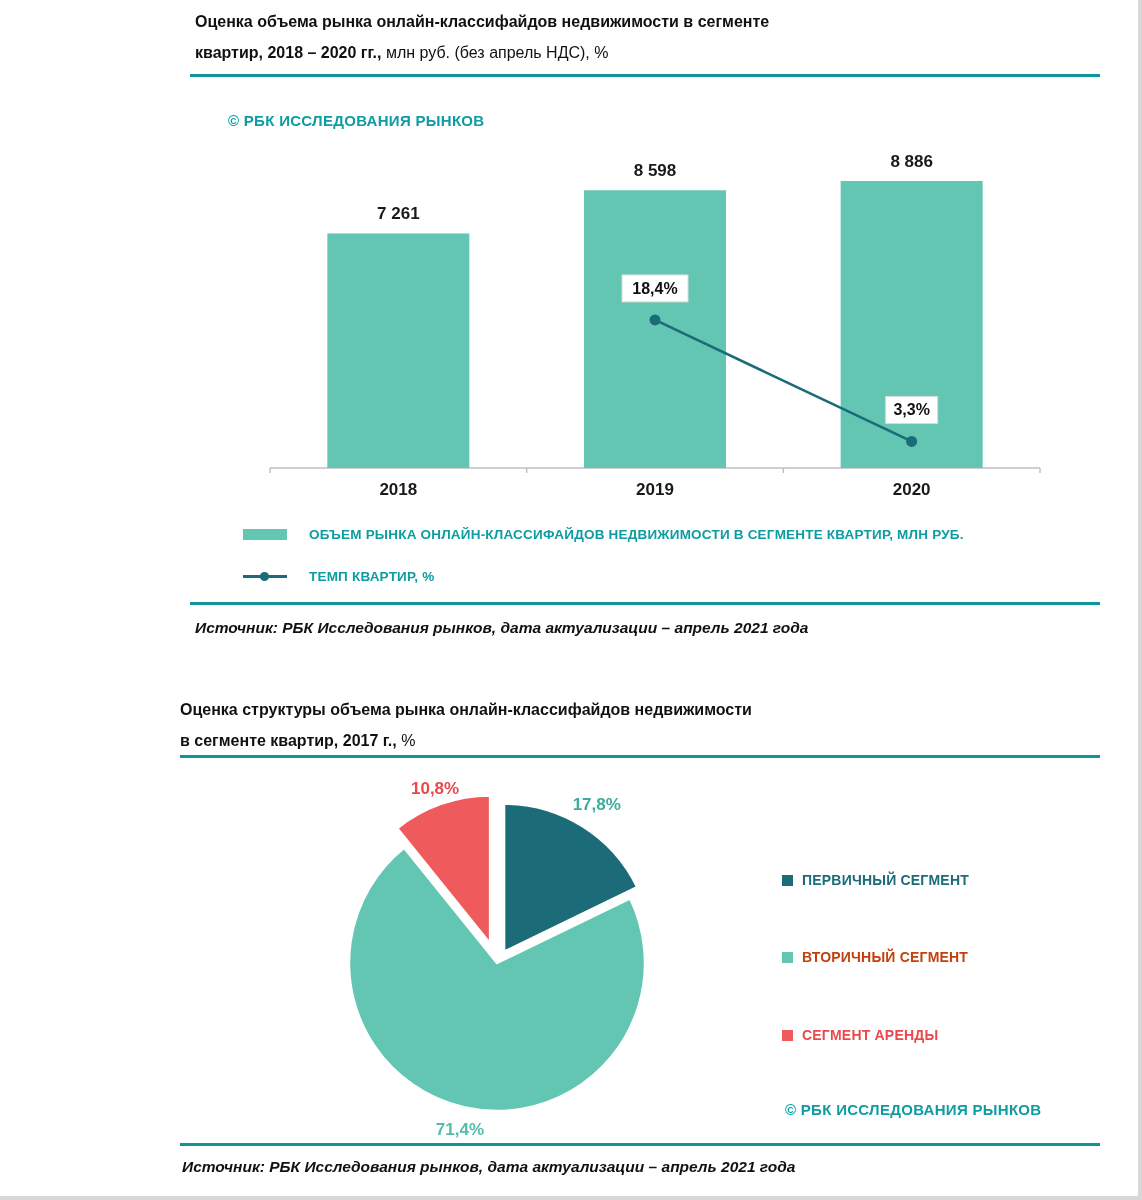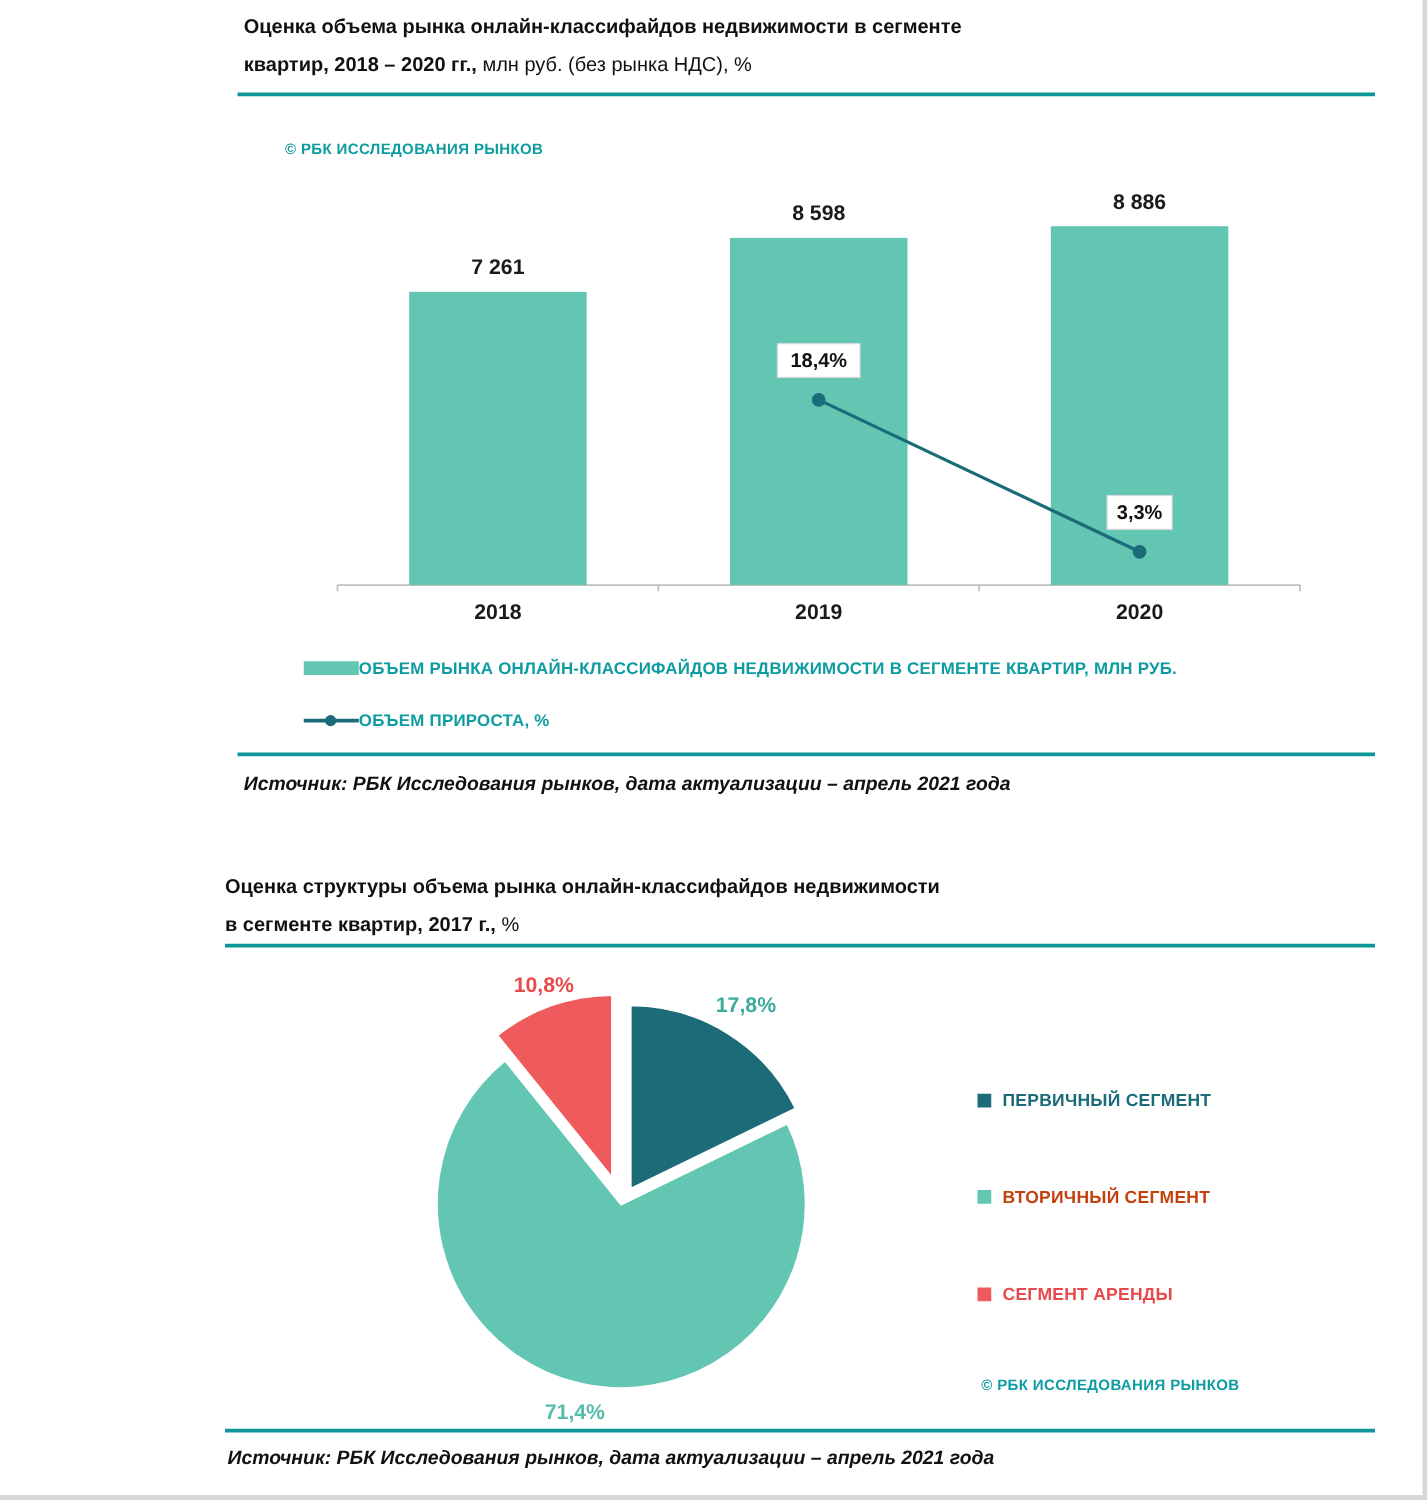"млн руб. (без рынка НДС)," span.regular { text: рынка -> апрель }
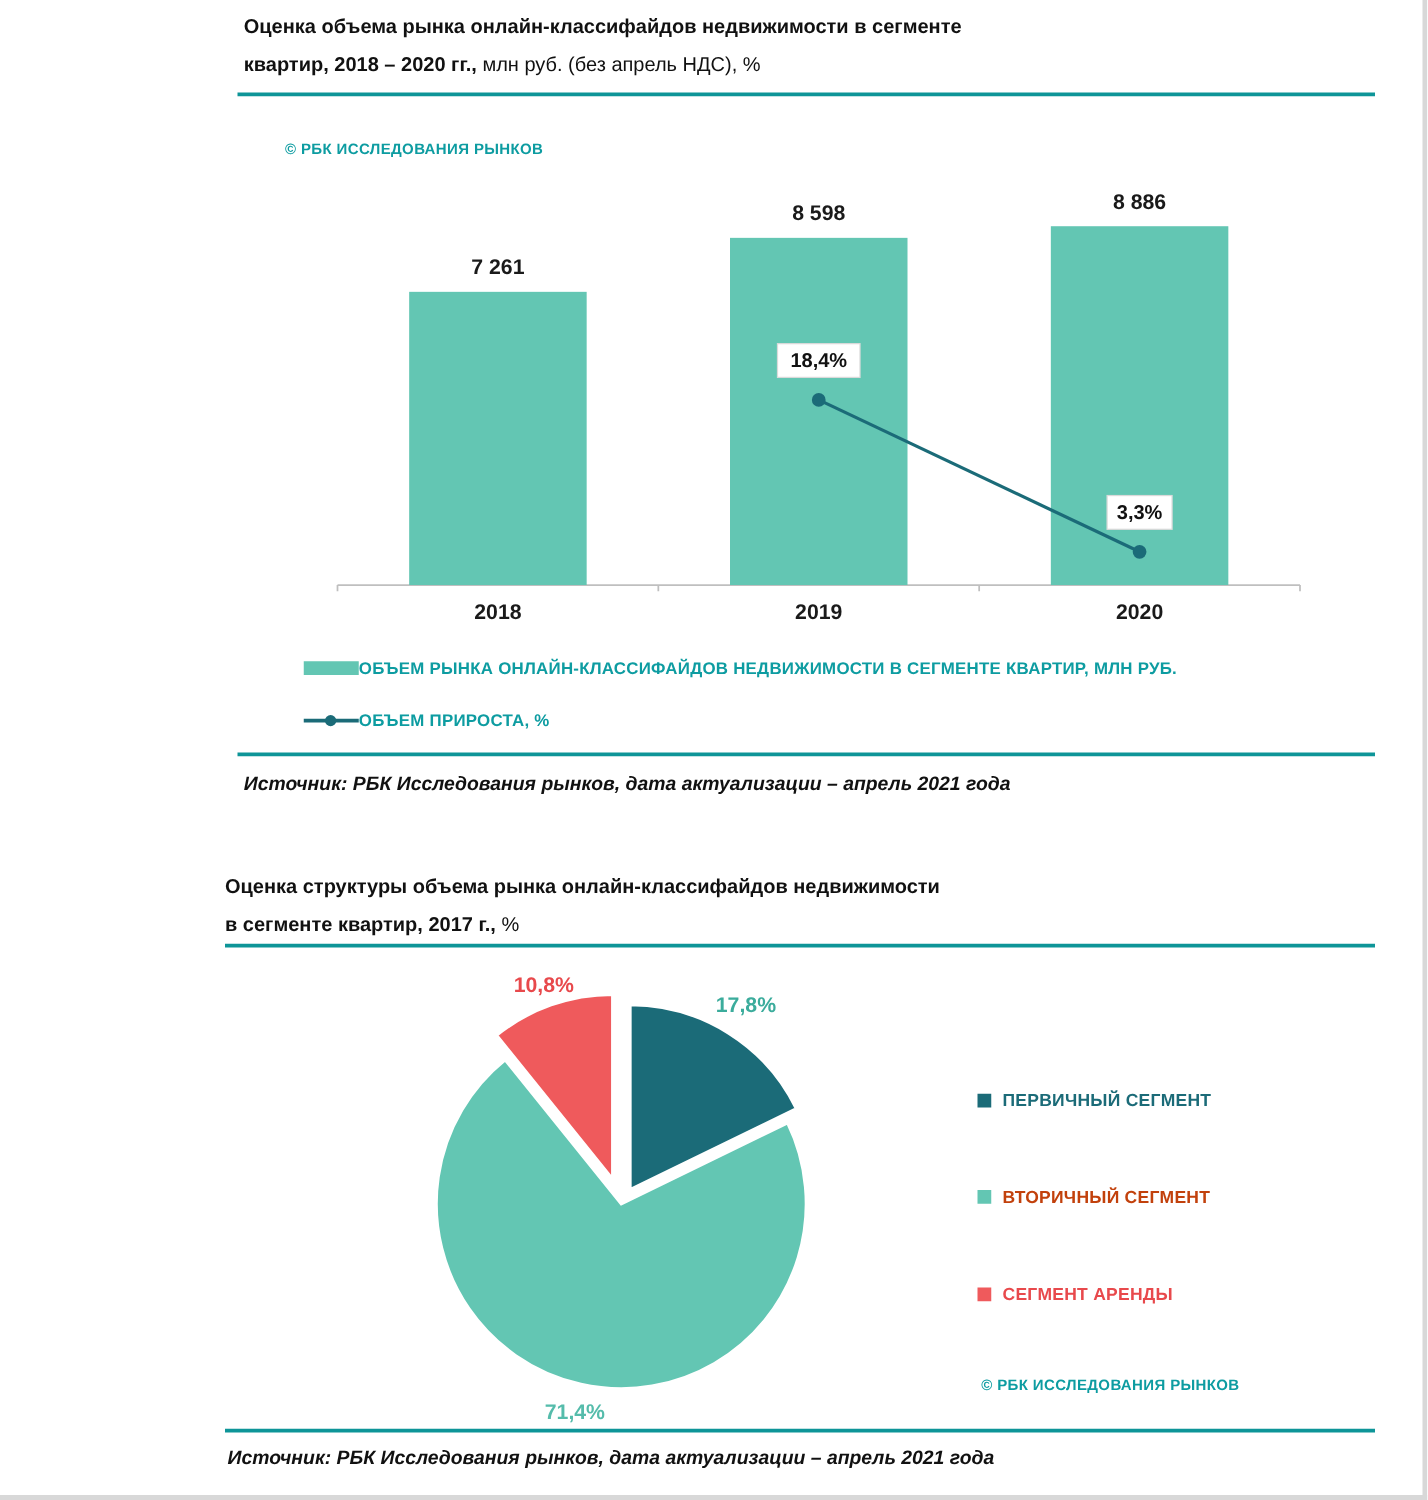"© РБК ИССЛЕДОВАНИЯ РЫНКОВ" .watermark { font-size: 12px -> 15px }
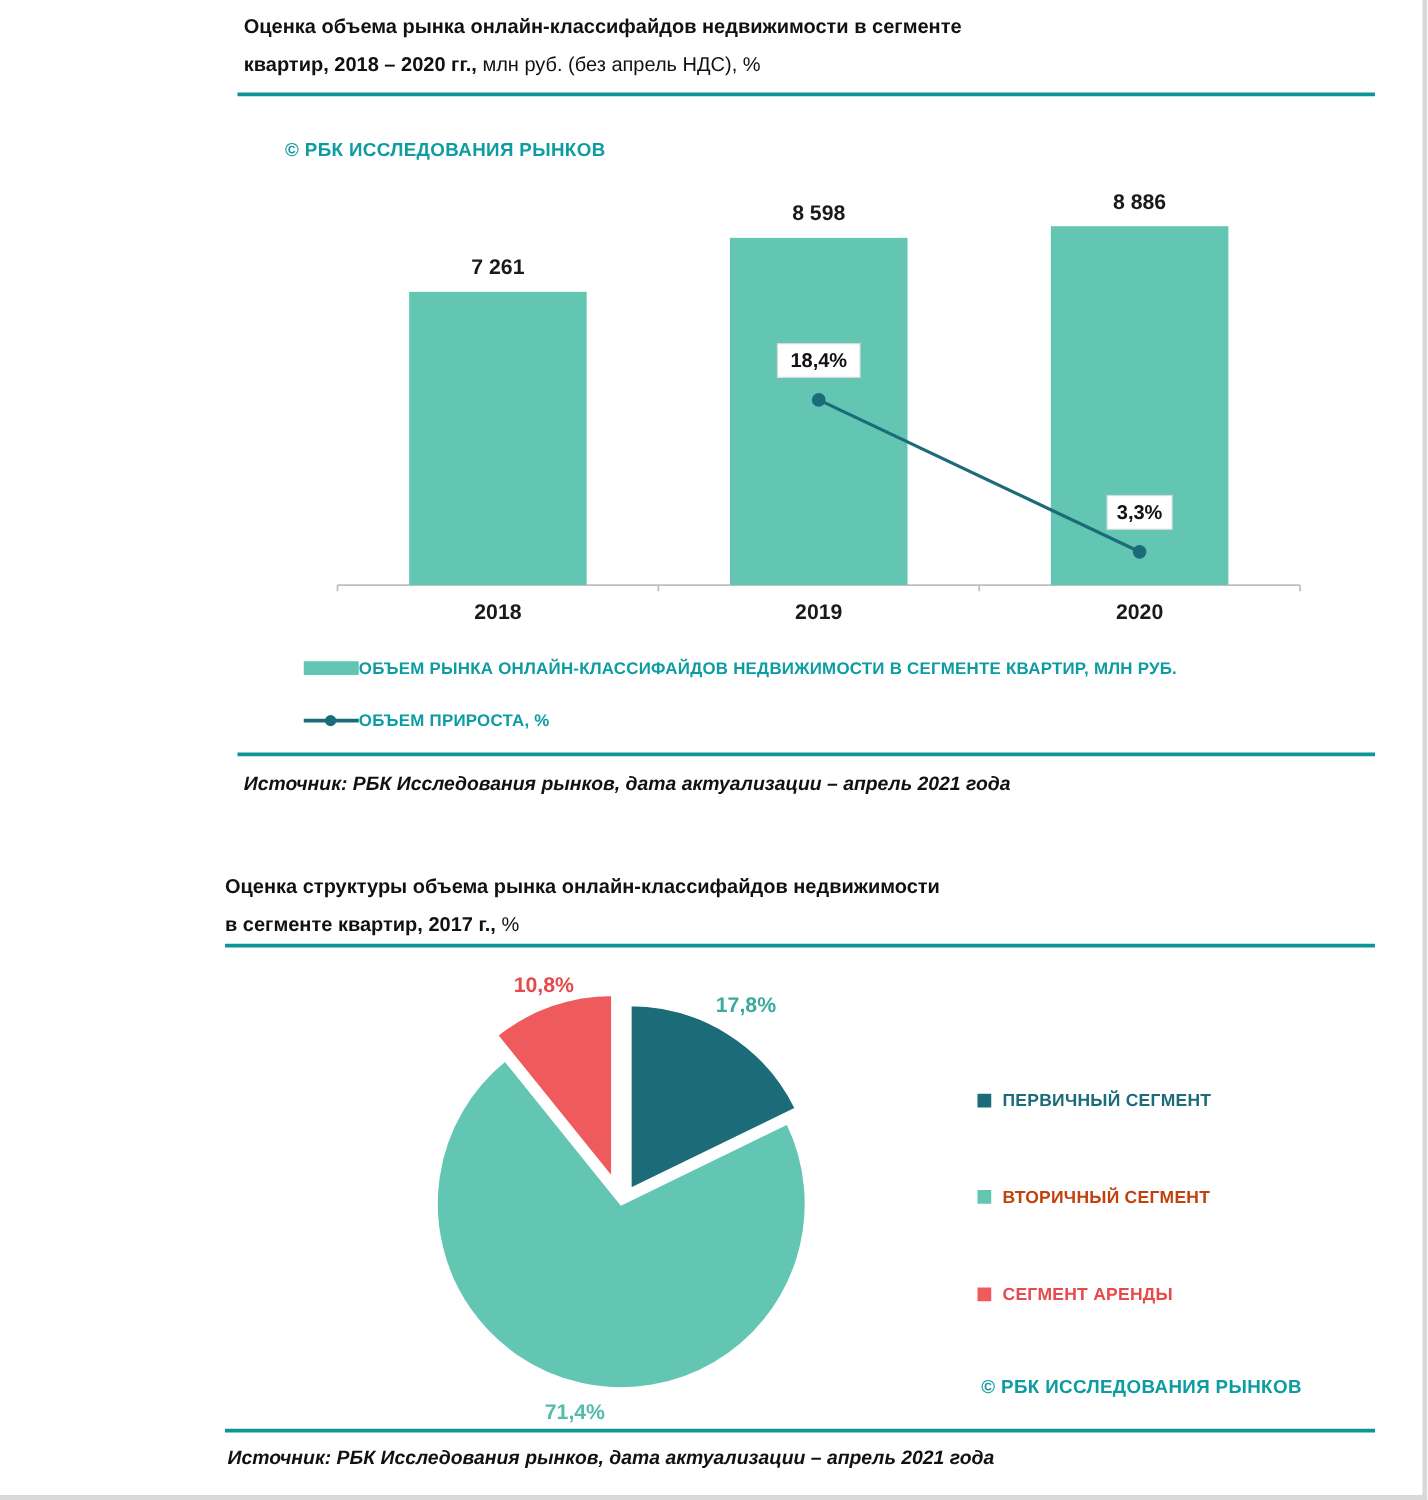"ОБЪЕМ РЫНКА ОНЛАЙН-КЛАССИФАЙДОВ" .legend1-row { gap: 0 -> 22px }
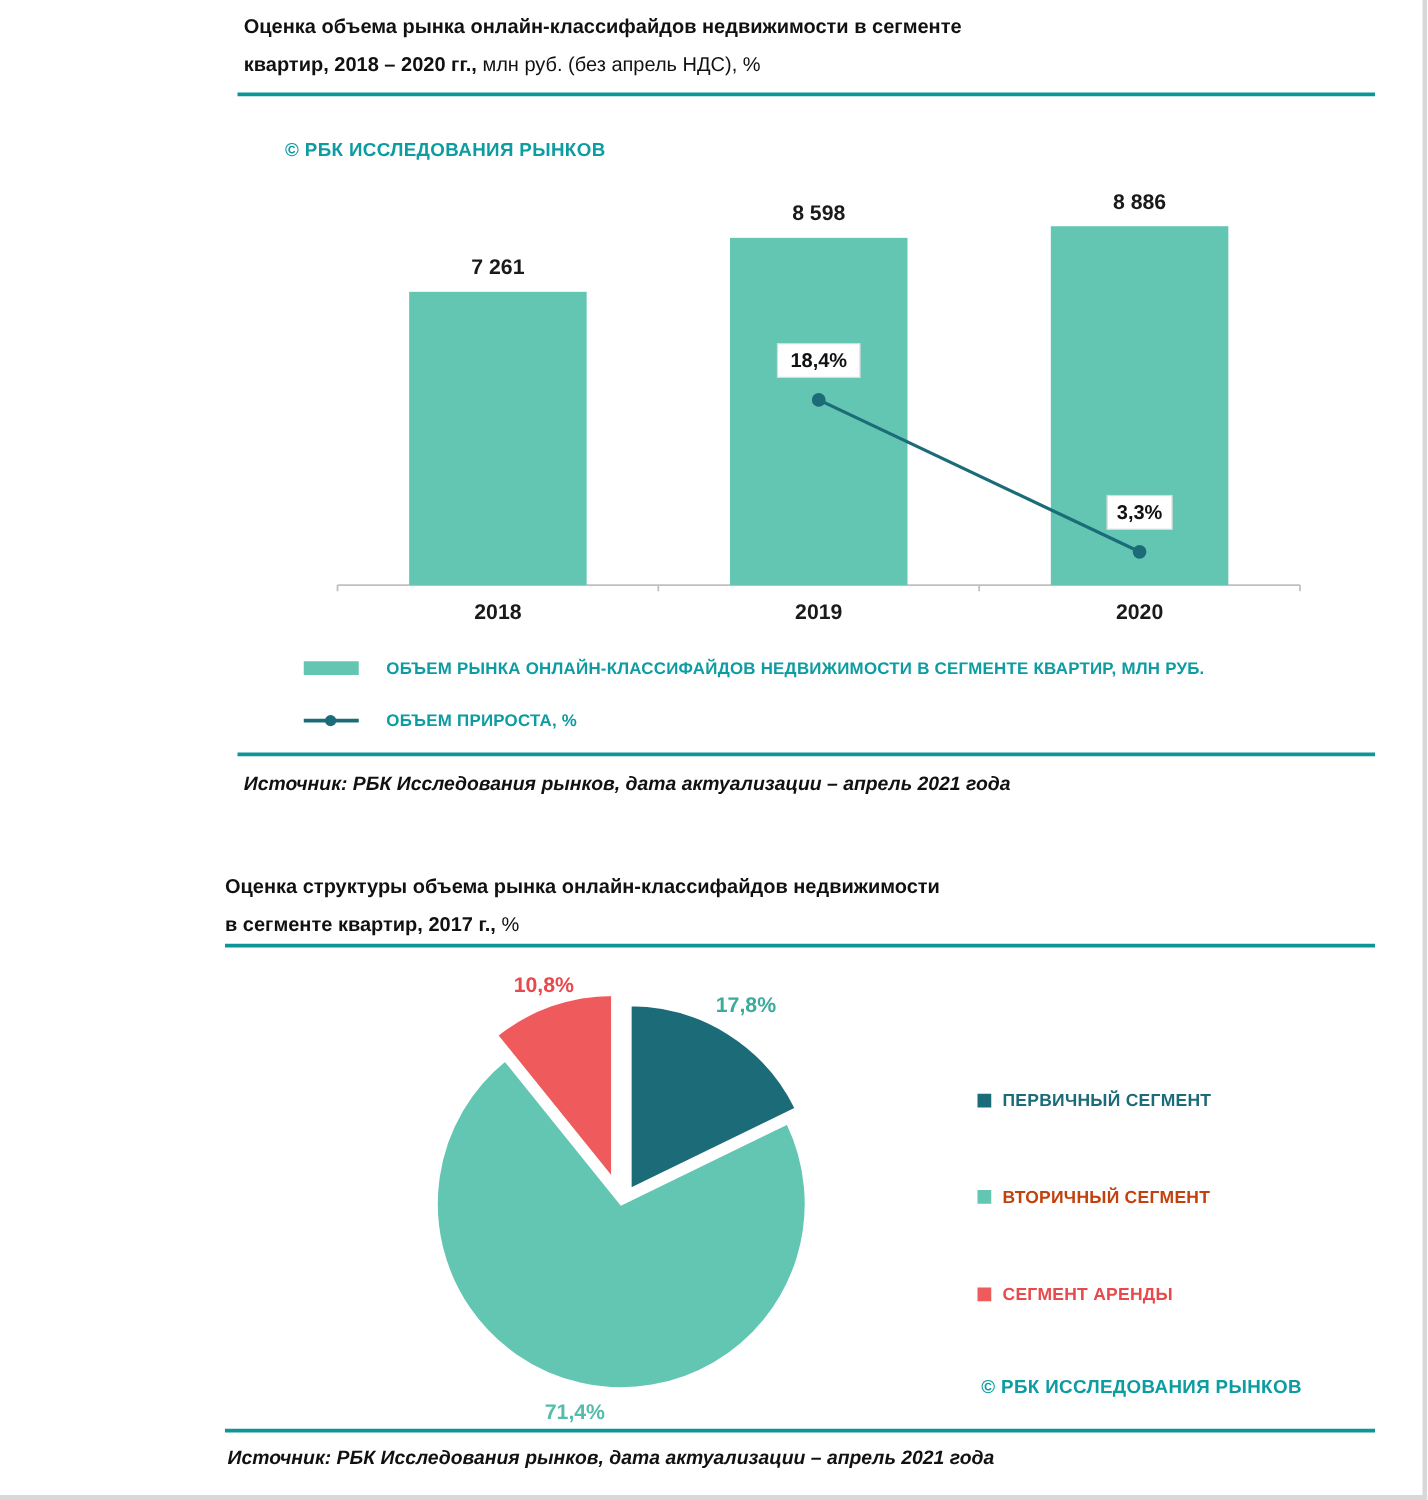"ОБЪЕМ ПРИРОСТА, %" span.legend1-label { text: ОБЪЕМ ПРИРОСТА -> ТЕМП КВАРТИР }
